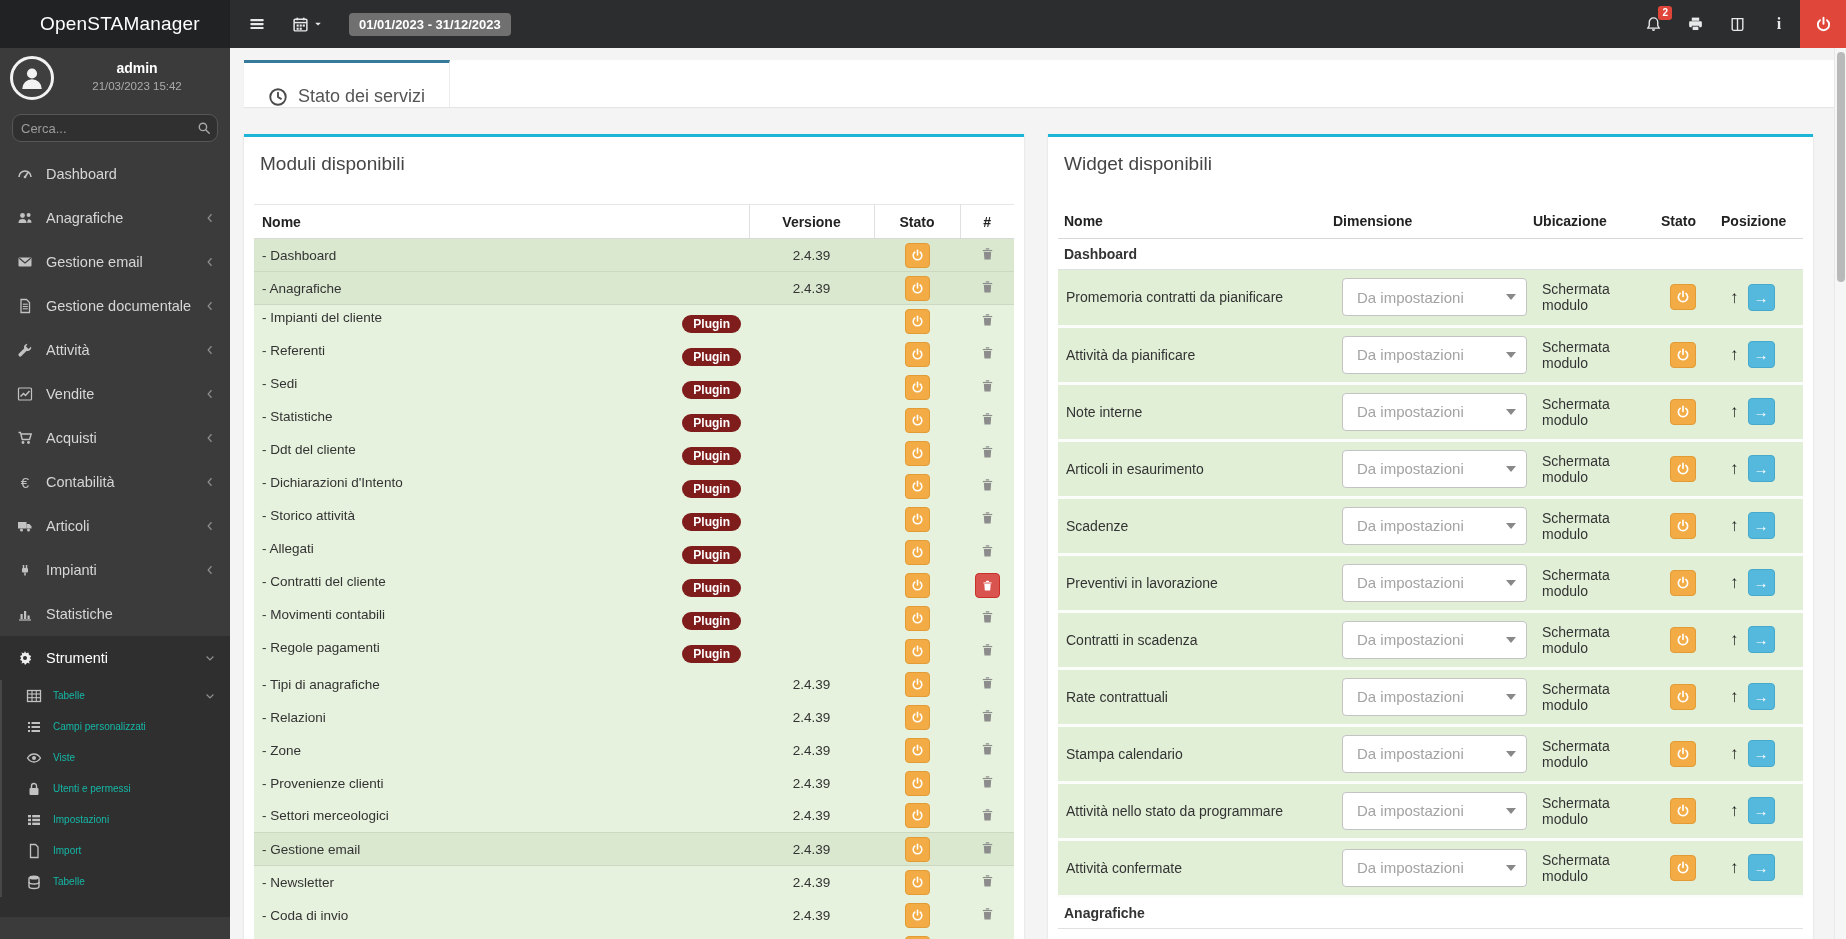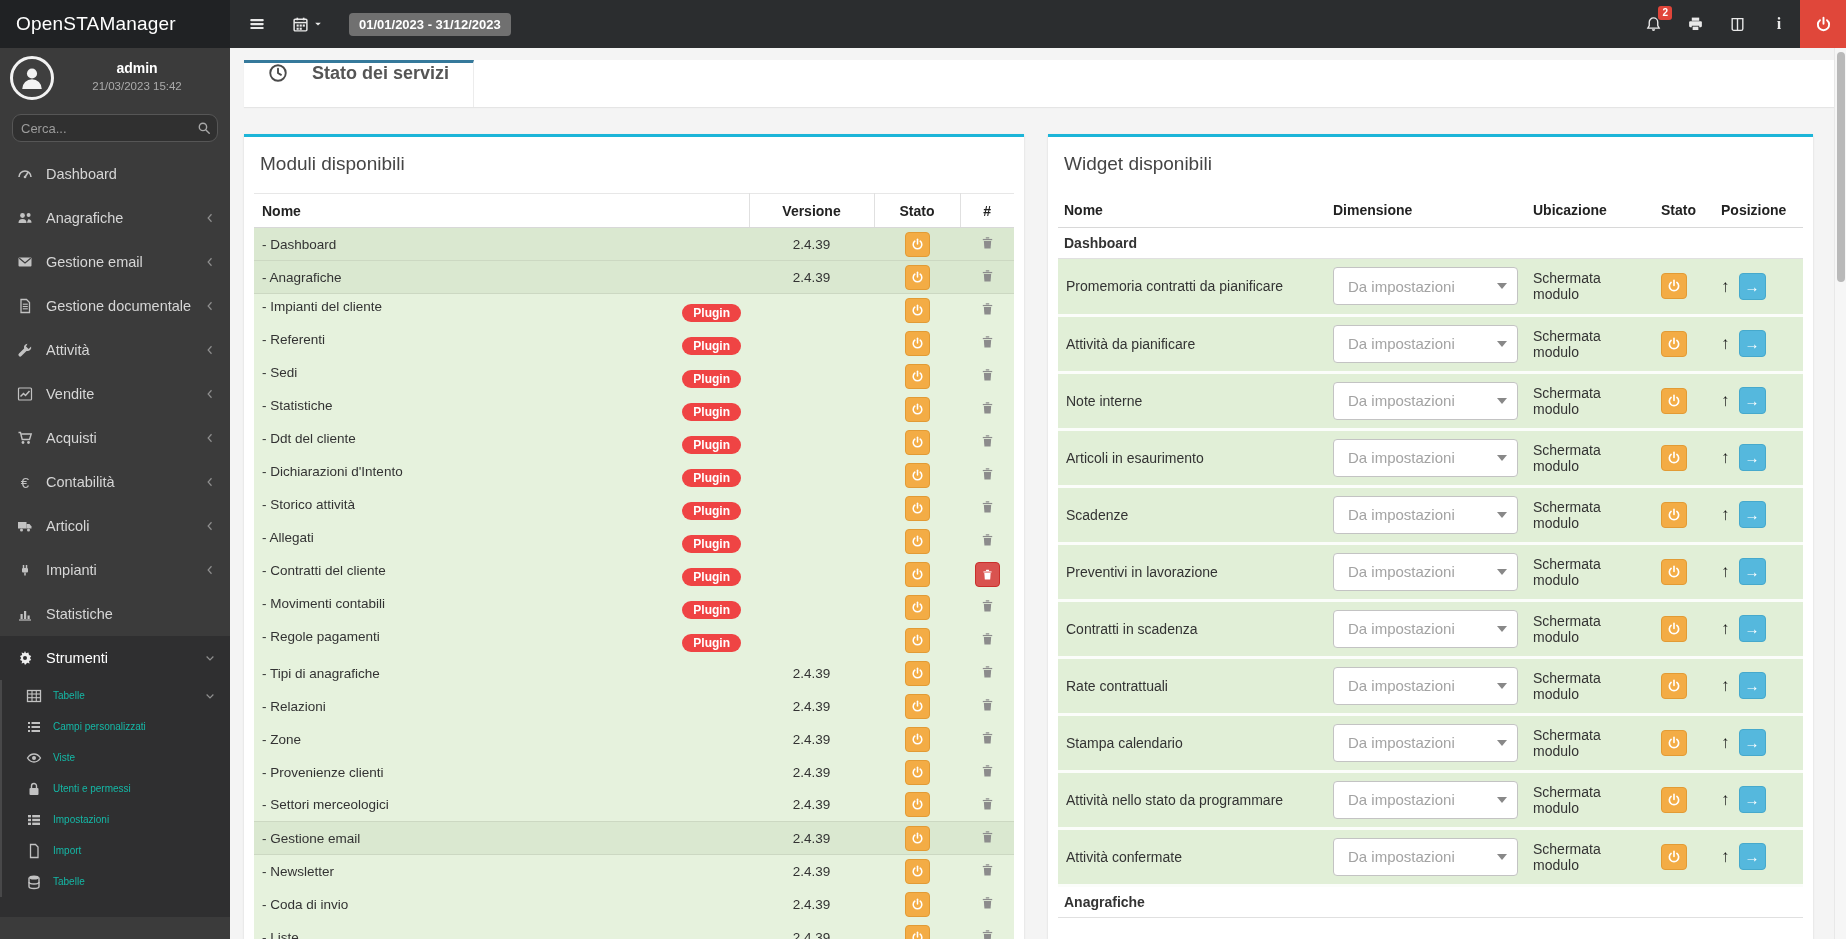"OpenSTAManager" .brand { padding-left: 16px -> 40px }
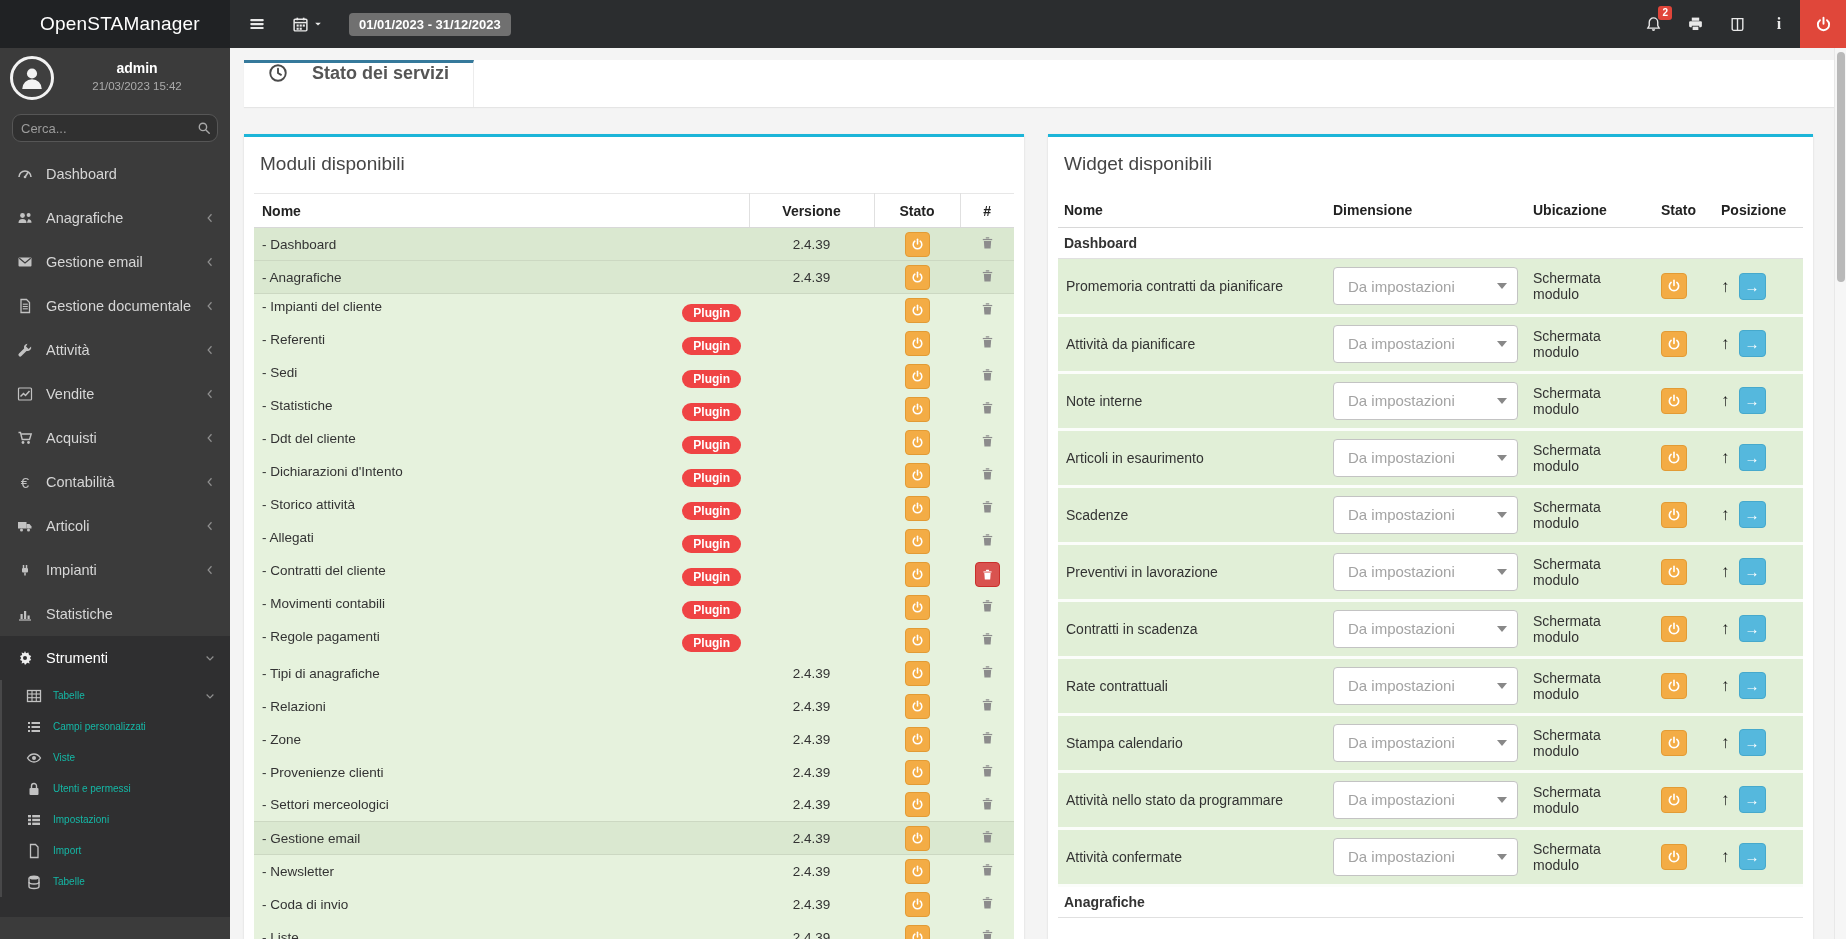"Stato dei servizi" .tab { align-items: flex-start -> flex-end; font-weight: bold -> none; gap: 24px -> 10px }
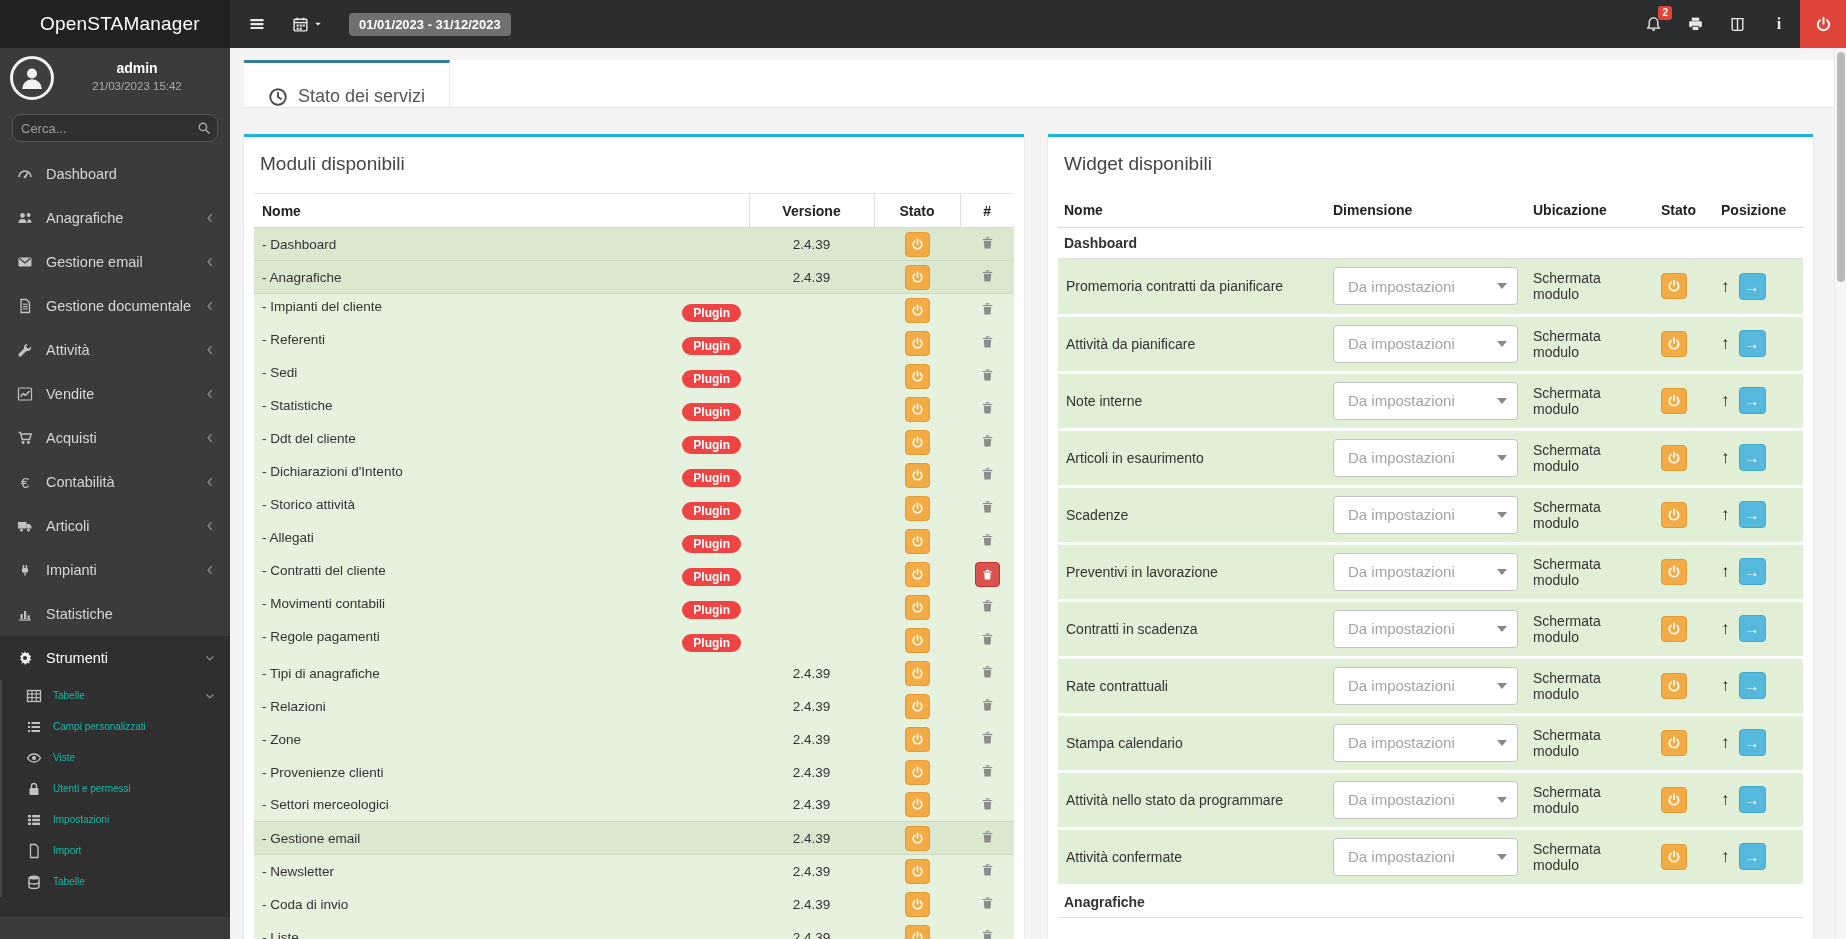"Moduli disponibili" .card h2 { margin: 14px 6px 16px -> 14px 6px 27px }
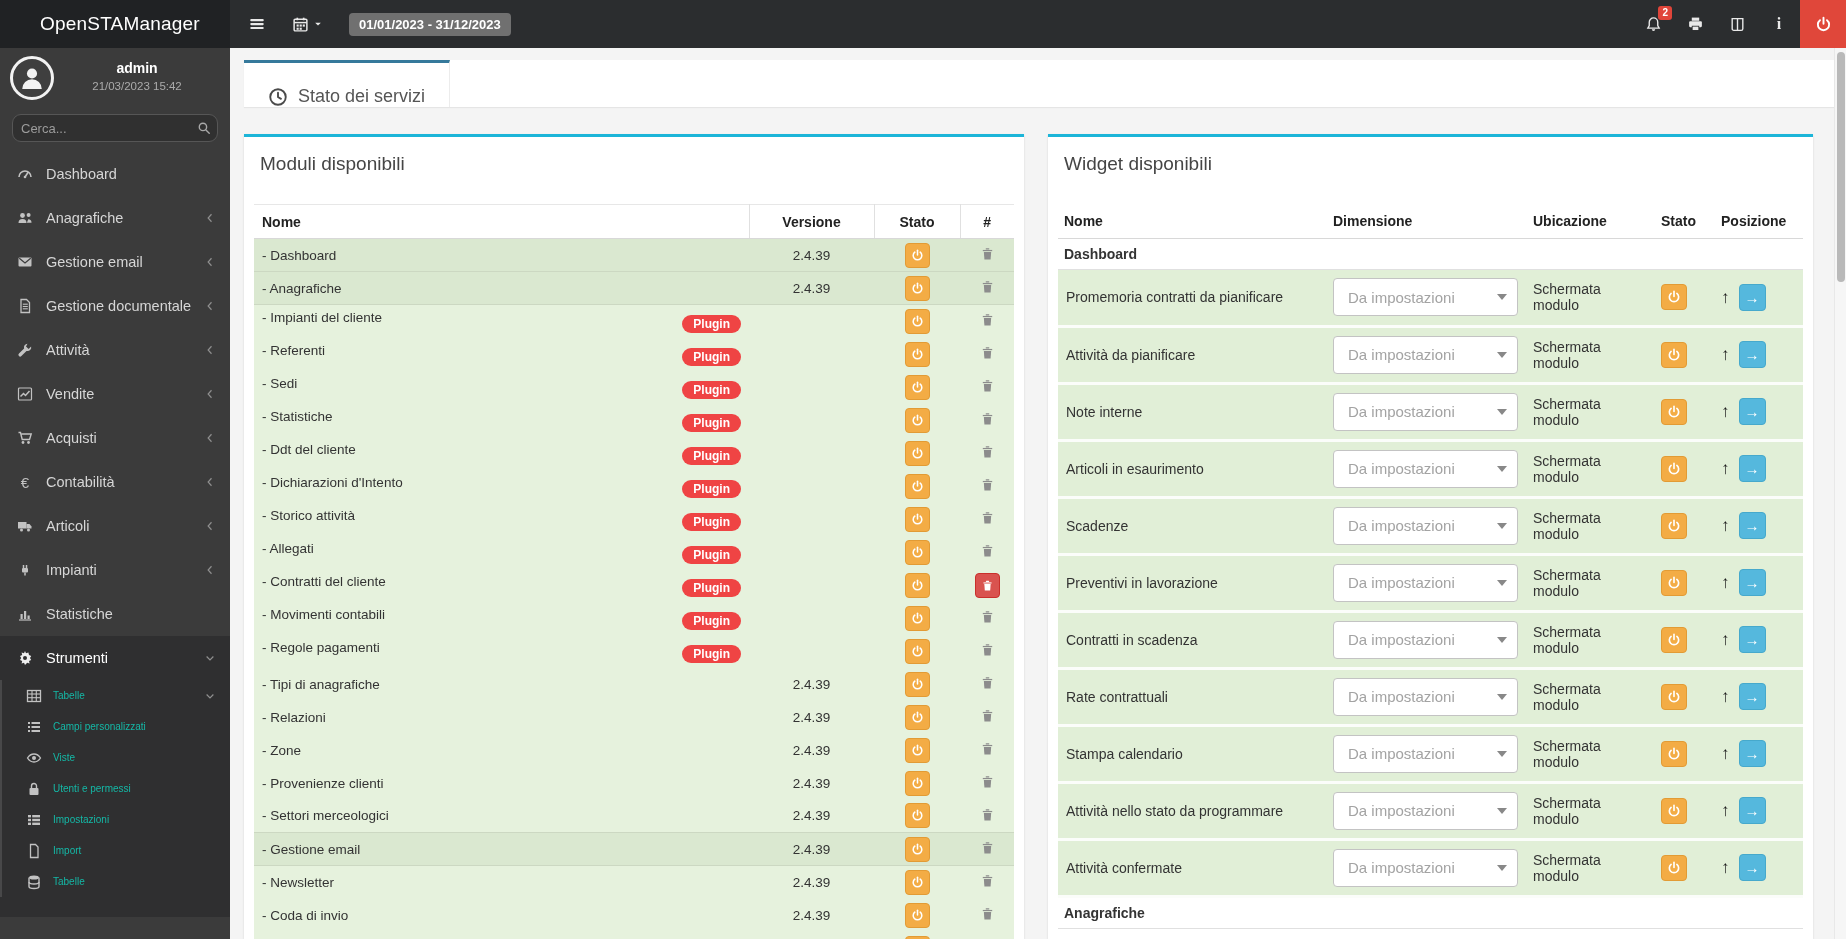"Promemoria contratti da pianificare" tr.wrow td { padding: 0 6px -> 0 15px }
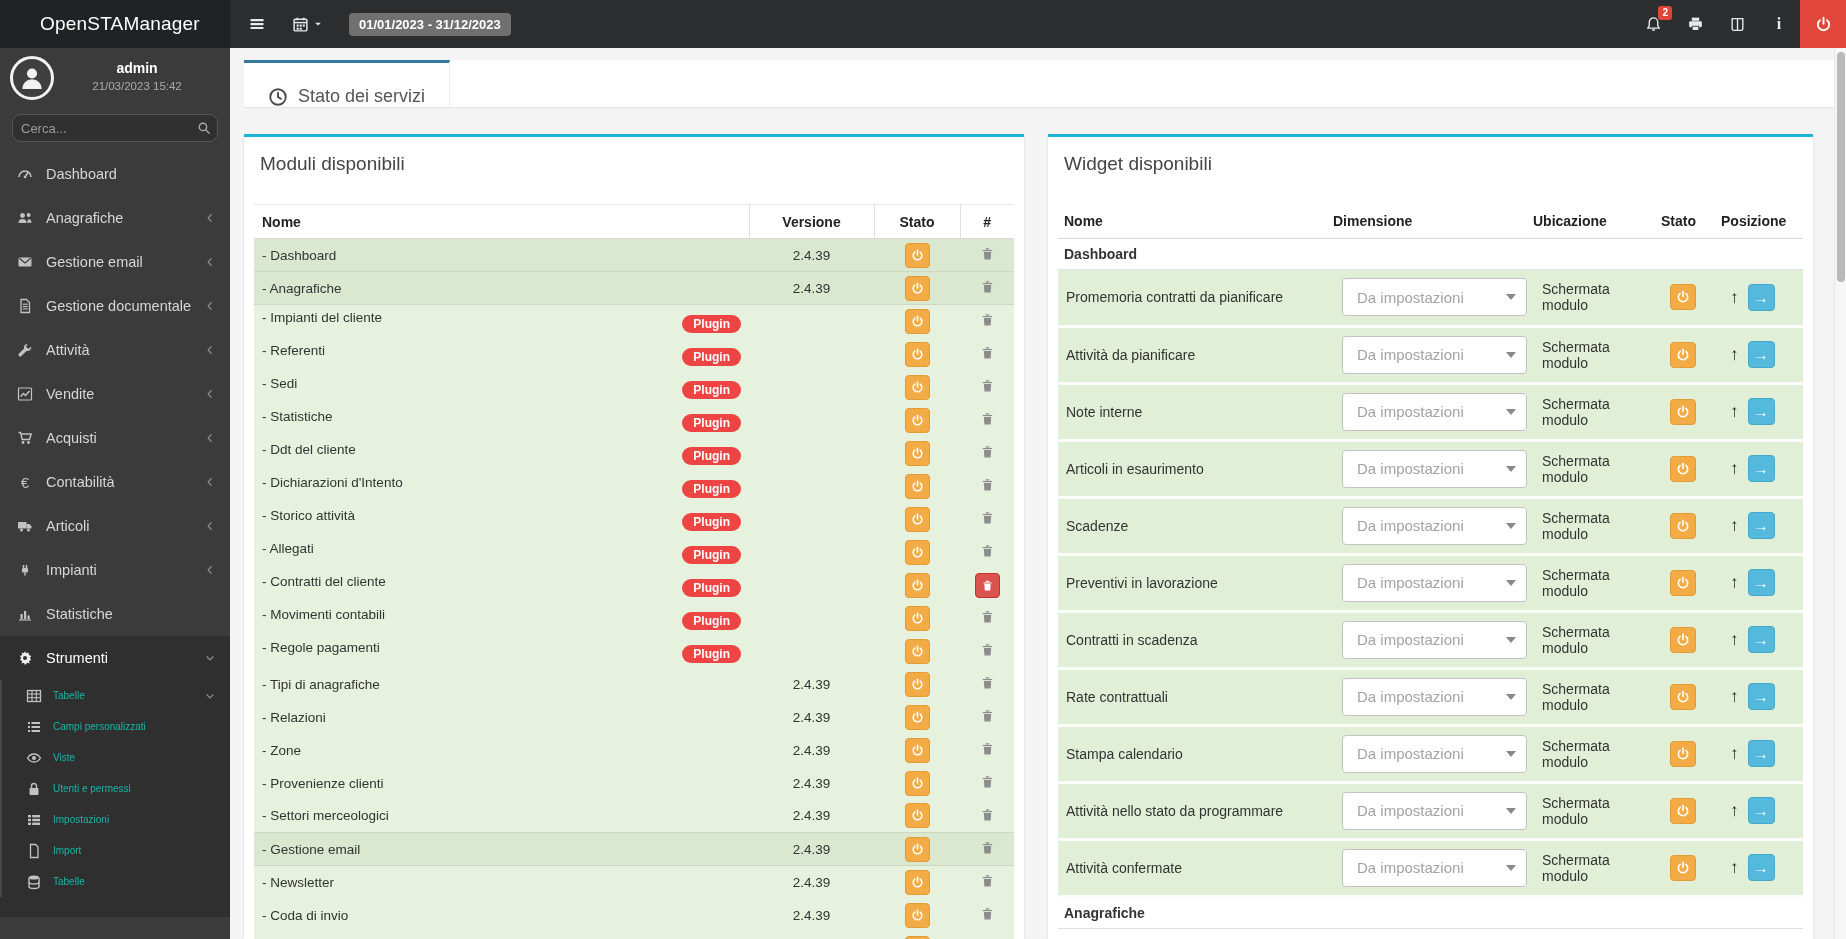"Plugin" .plugin-badge { background: #ef4444 -> #7f1d1d }
